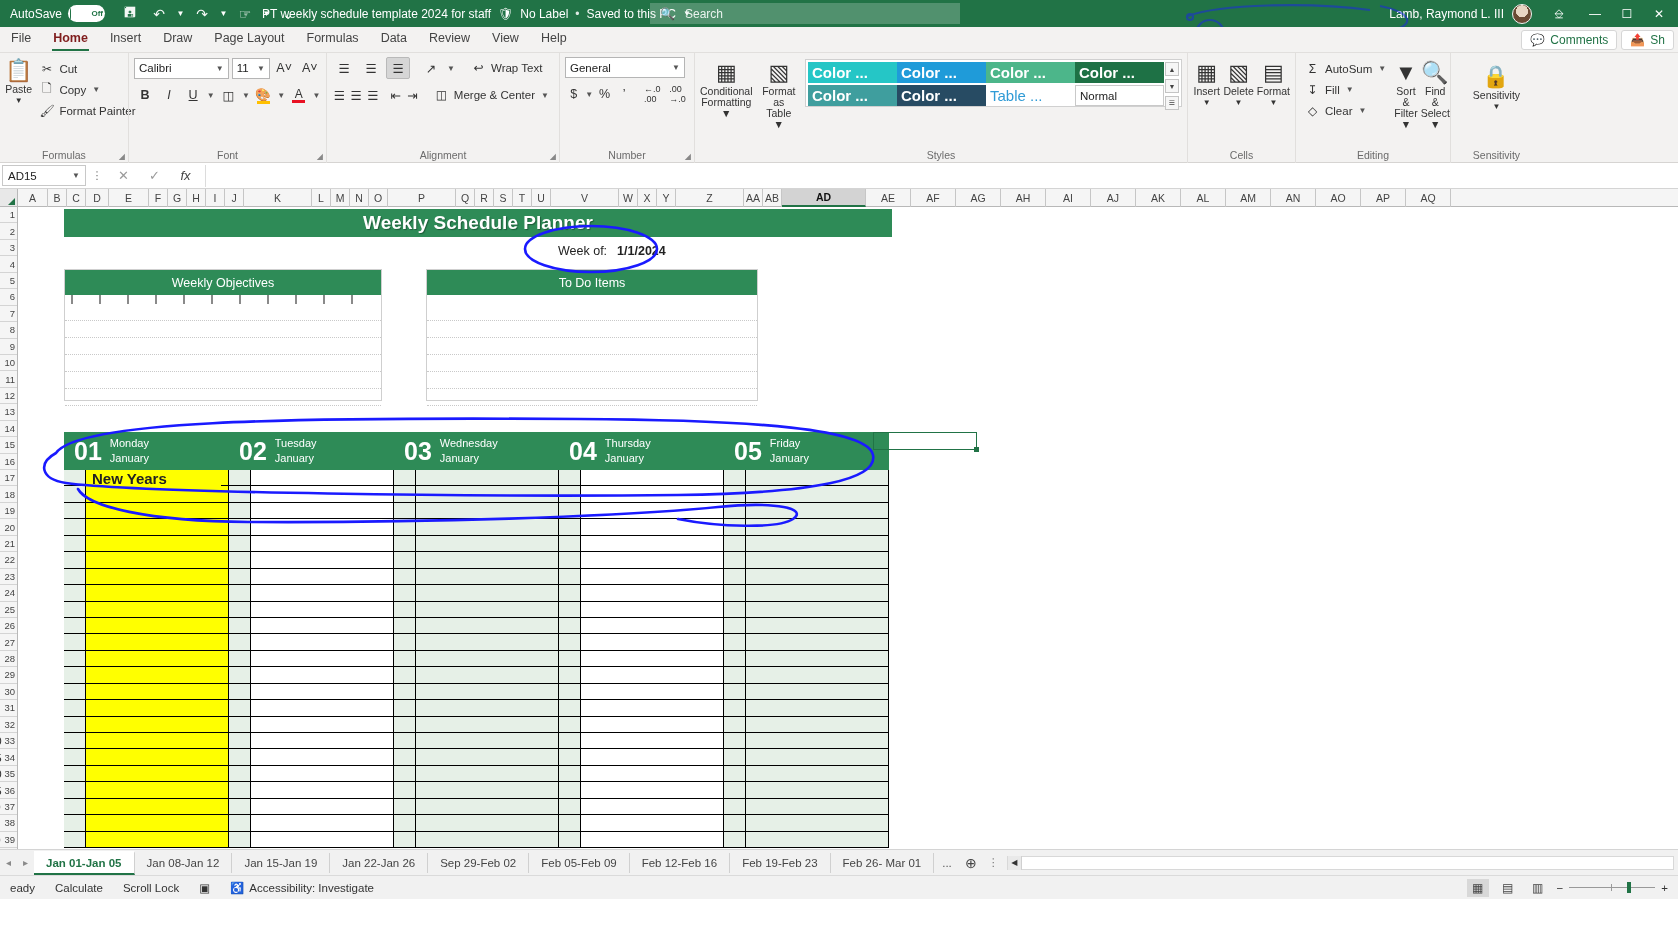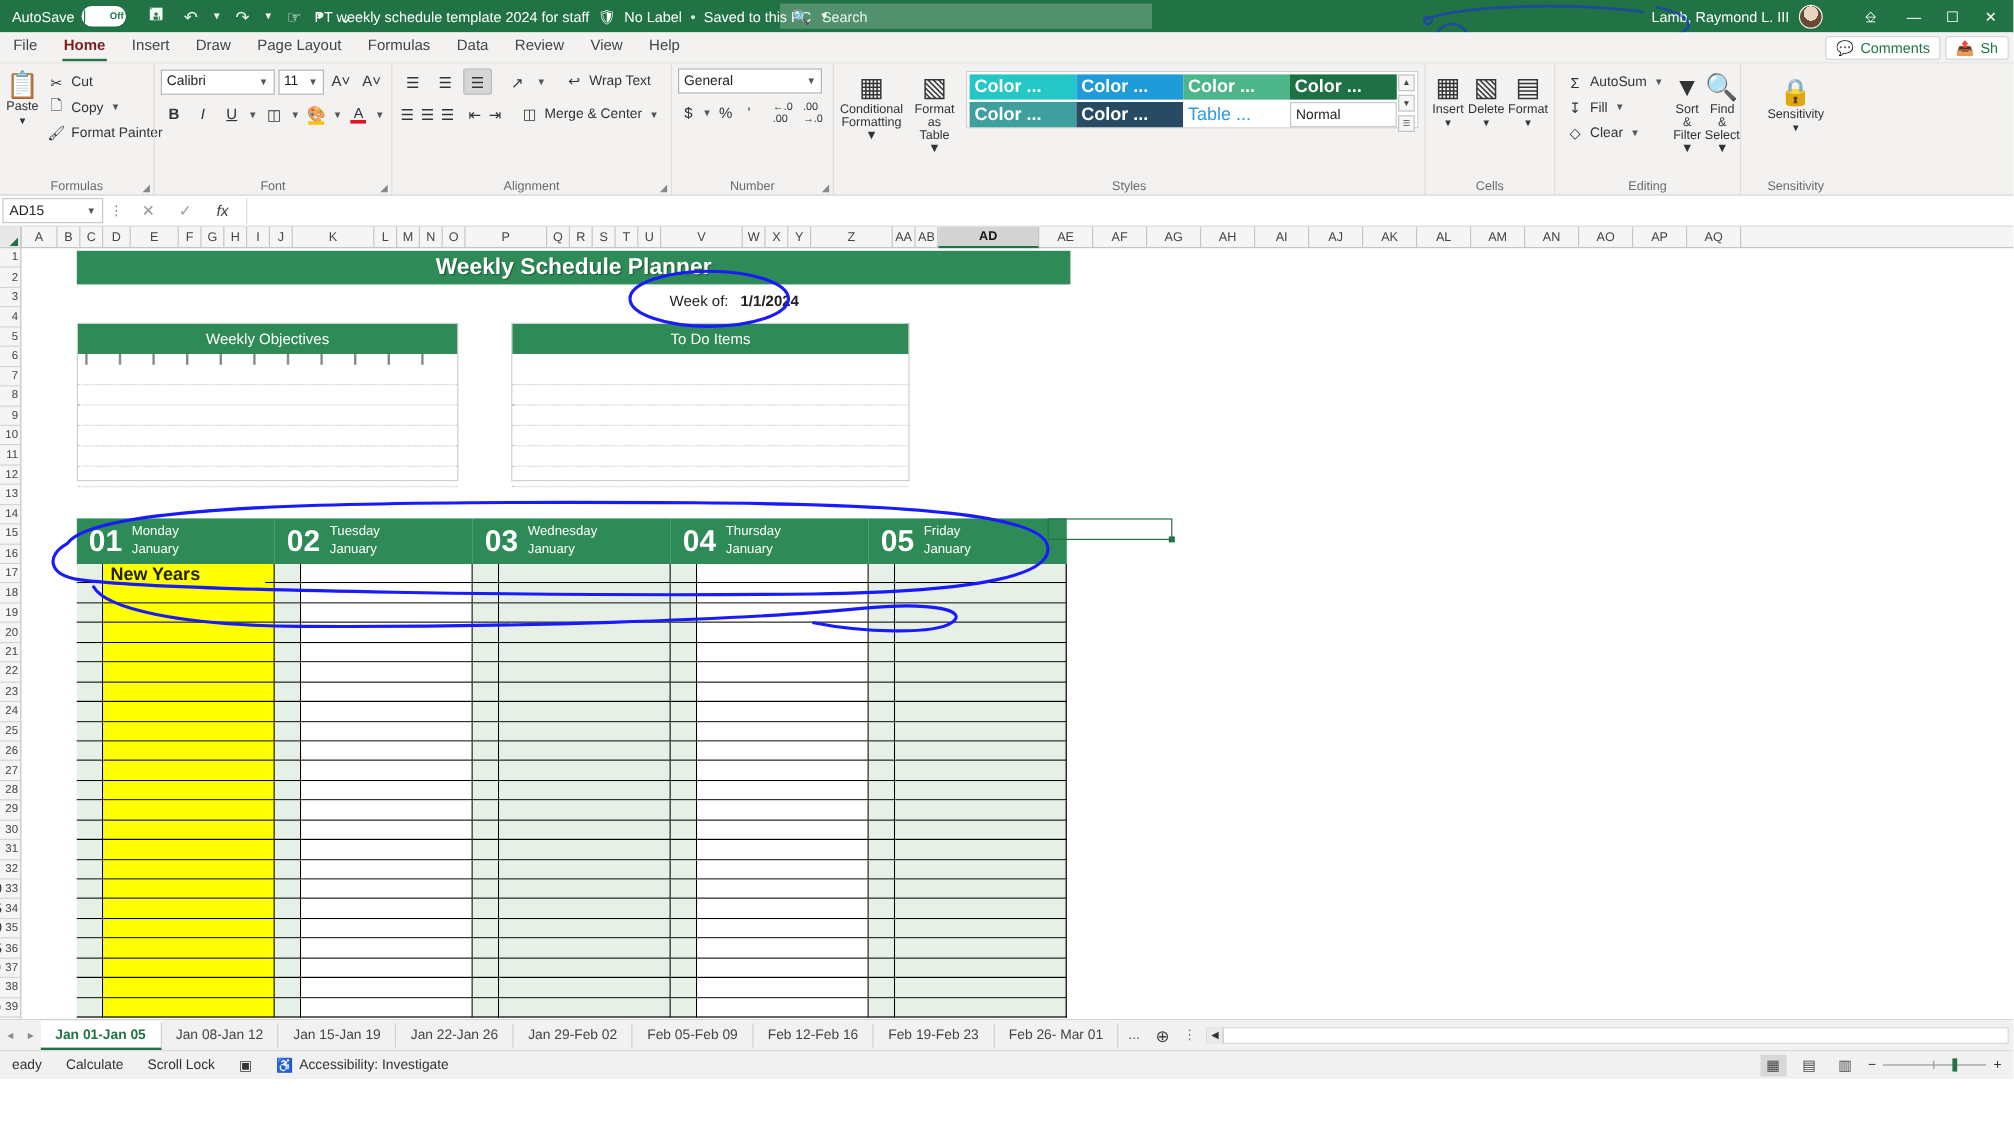"Lamb, Raymond L. III" .user { margin-right: 19px -> 6px }
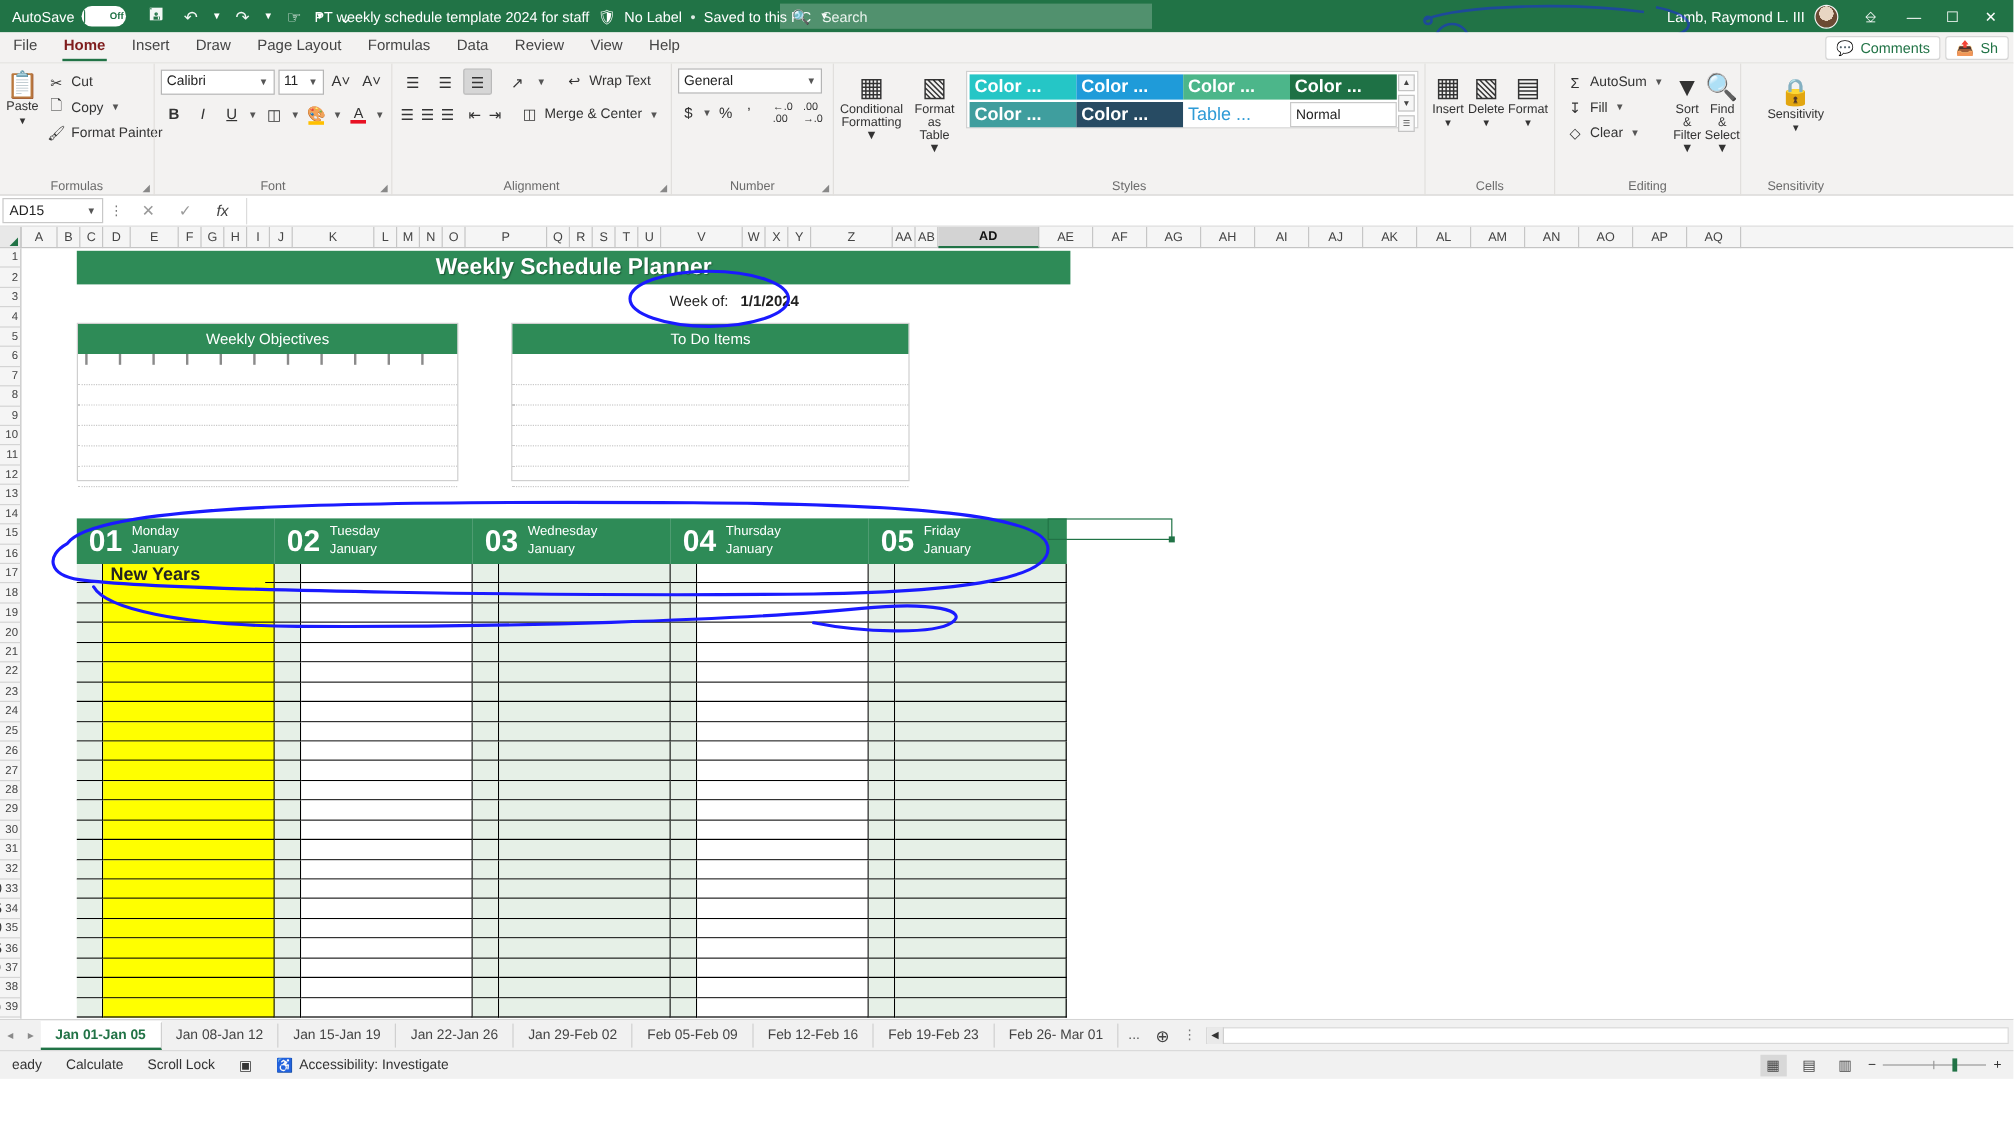"Jan 29-Feb 02" div.stab { text: Jan -> Sep }
